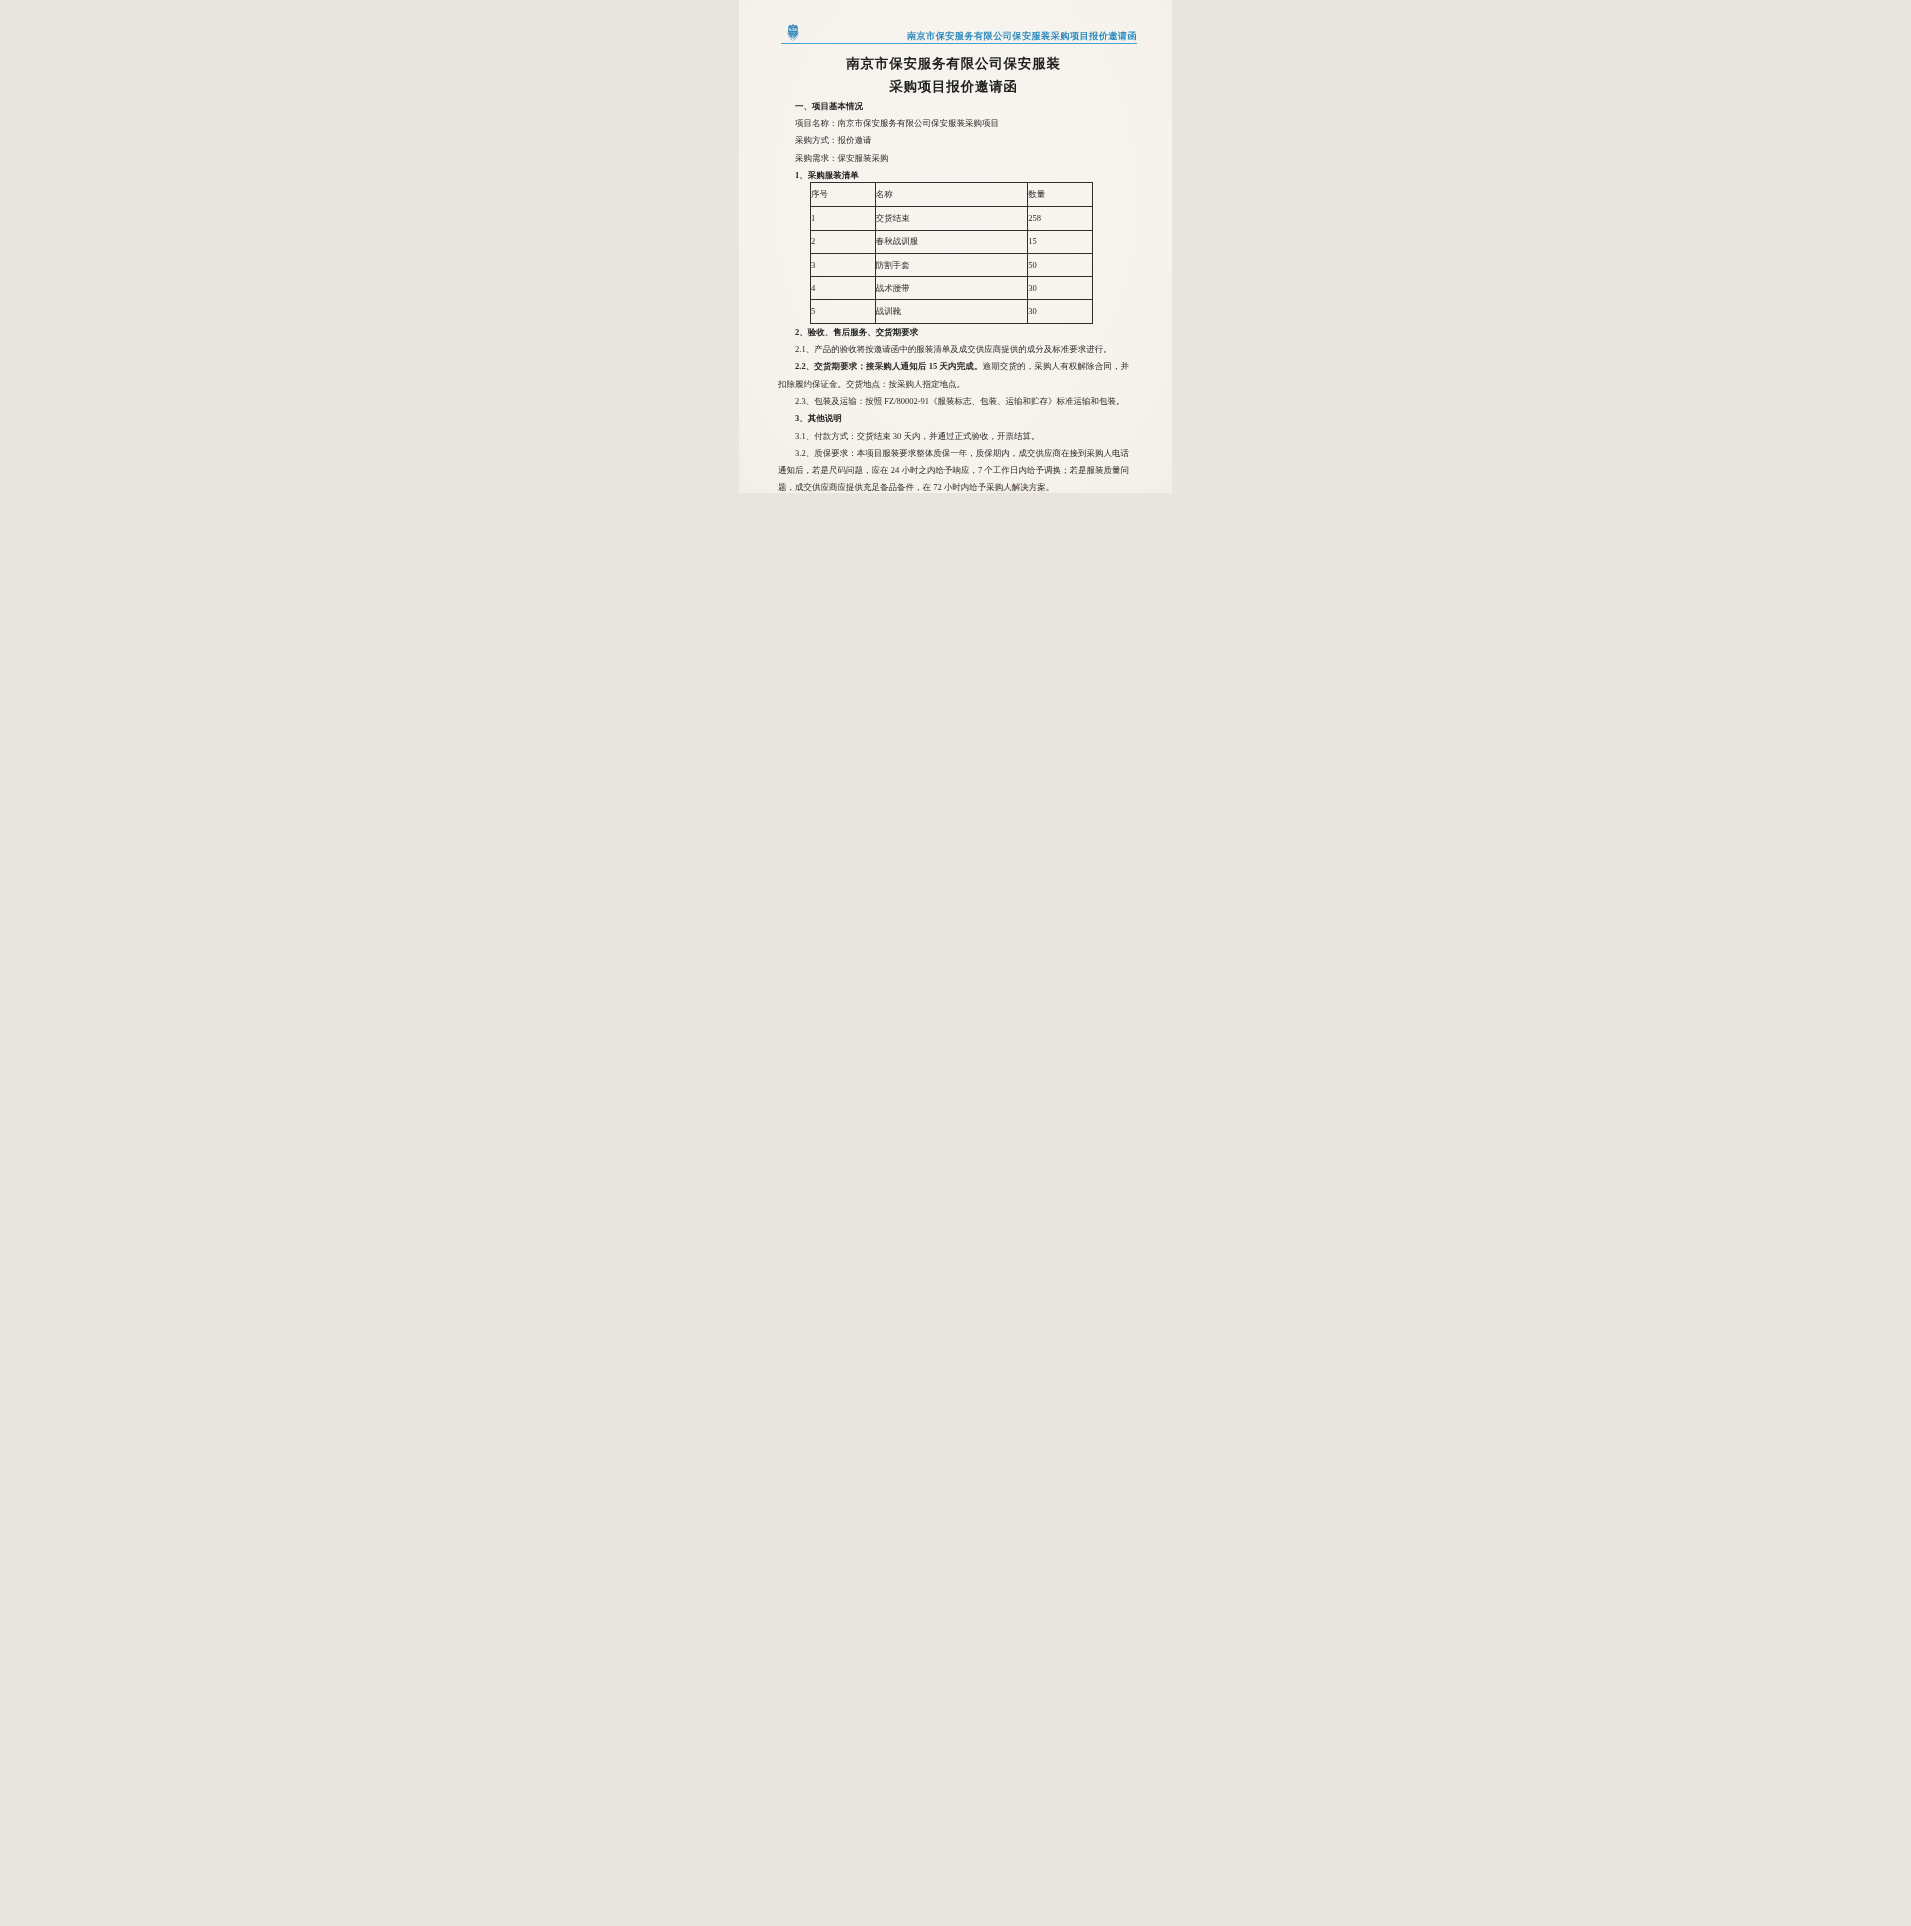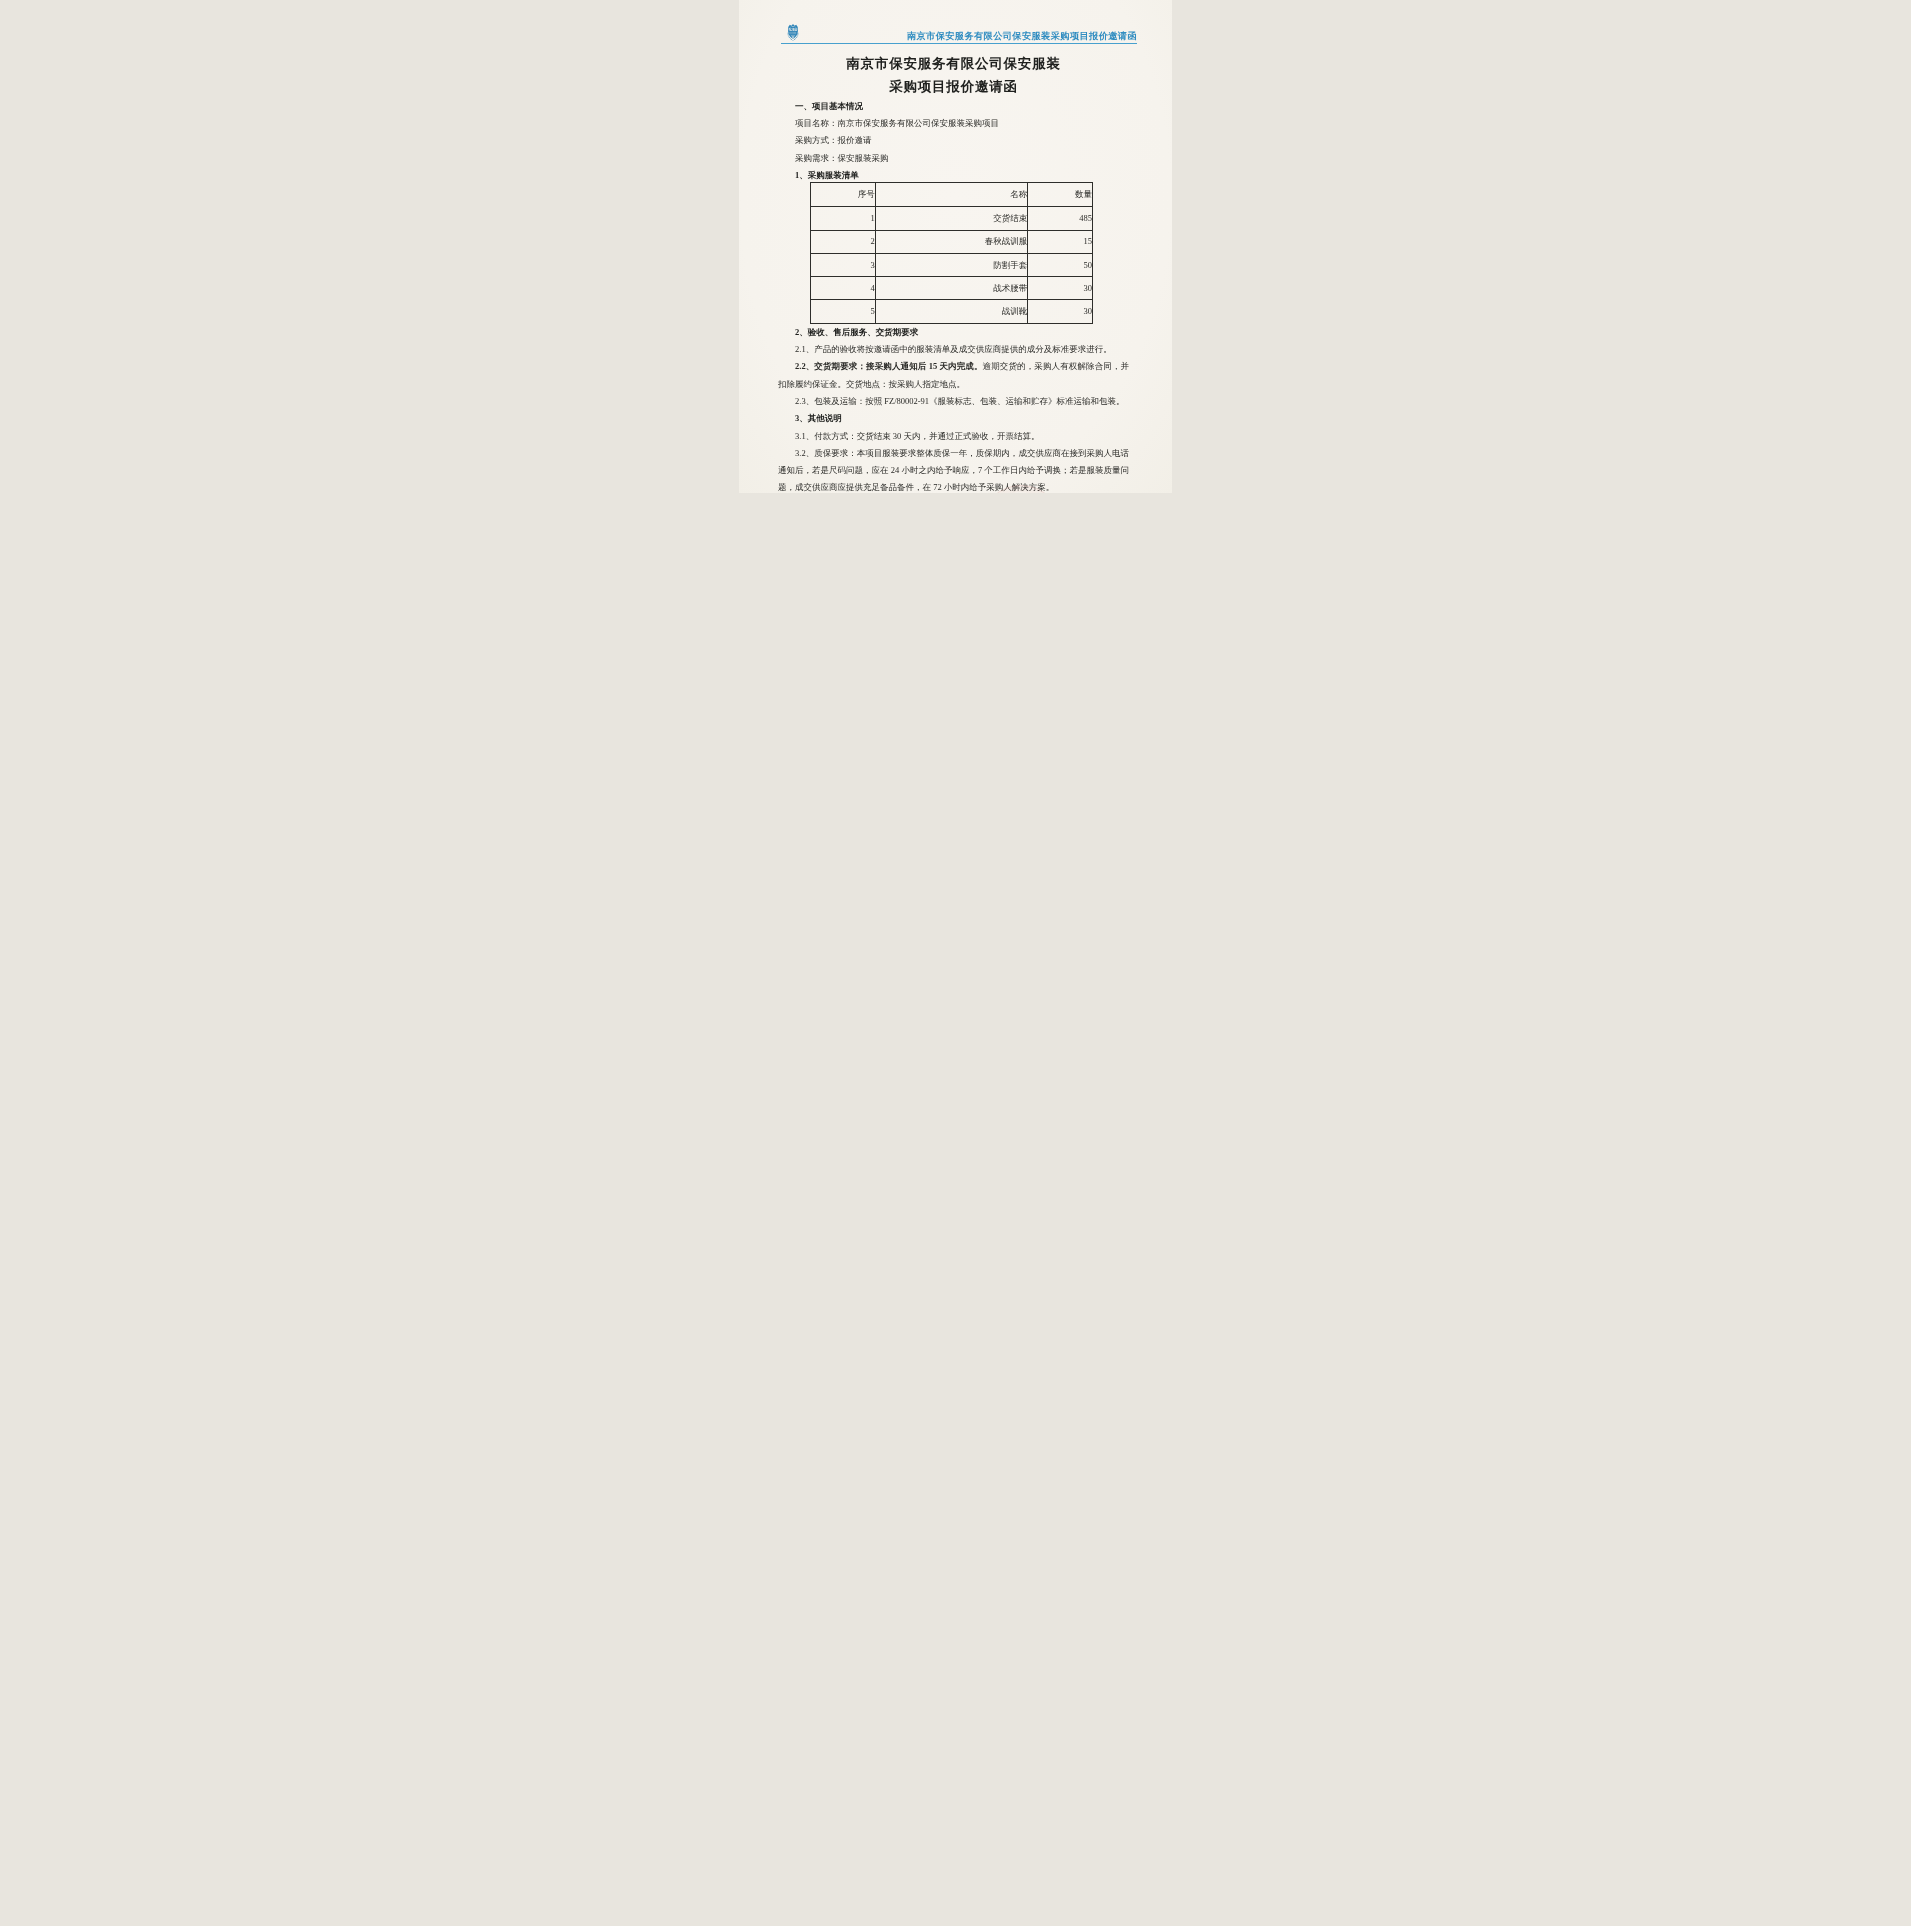"序号" table { text-align: right -> left }
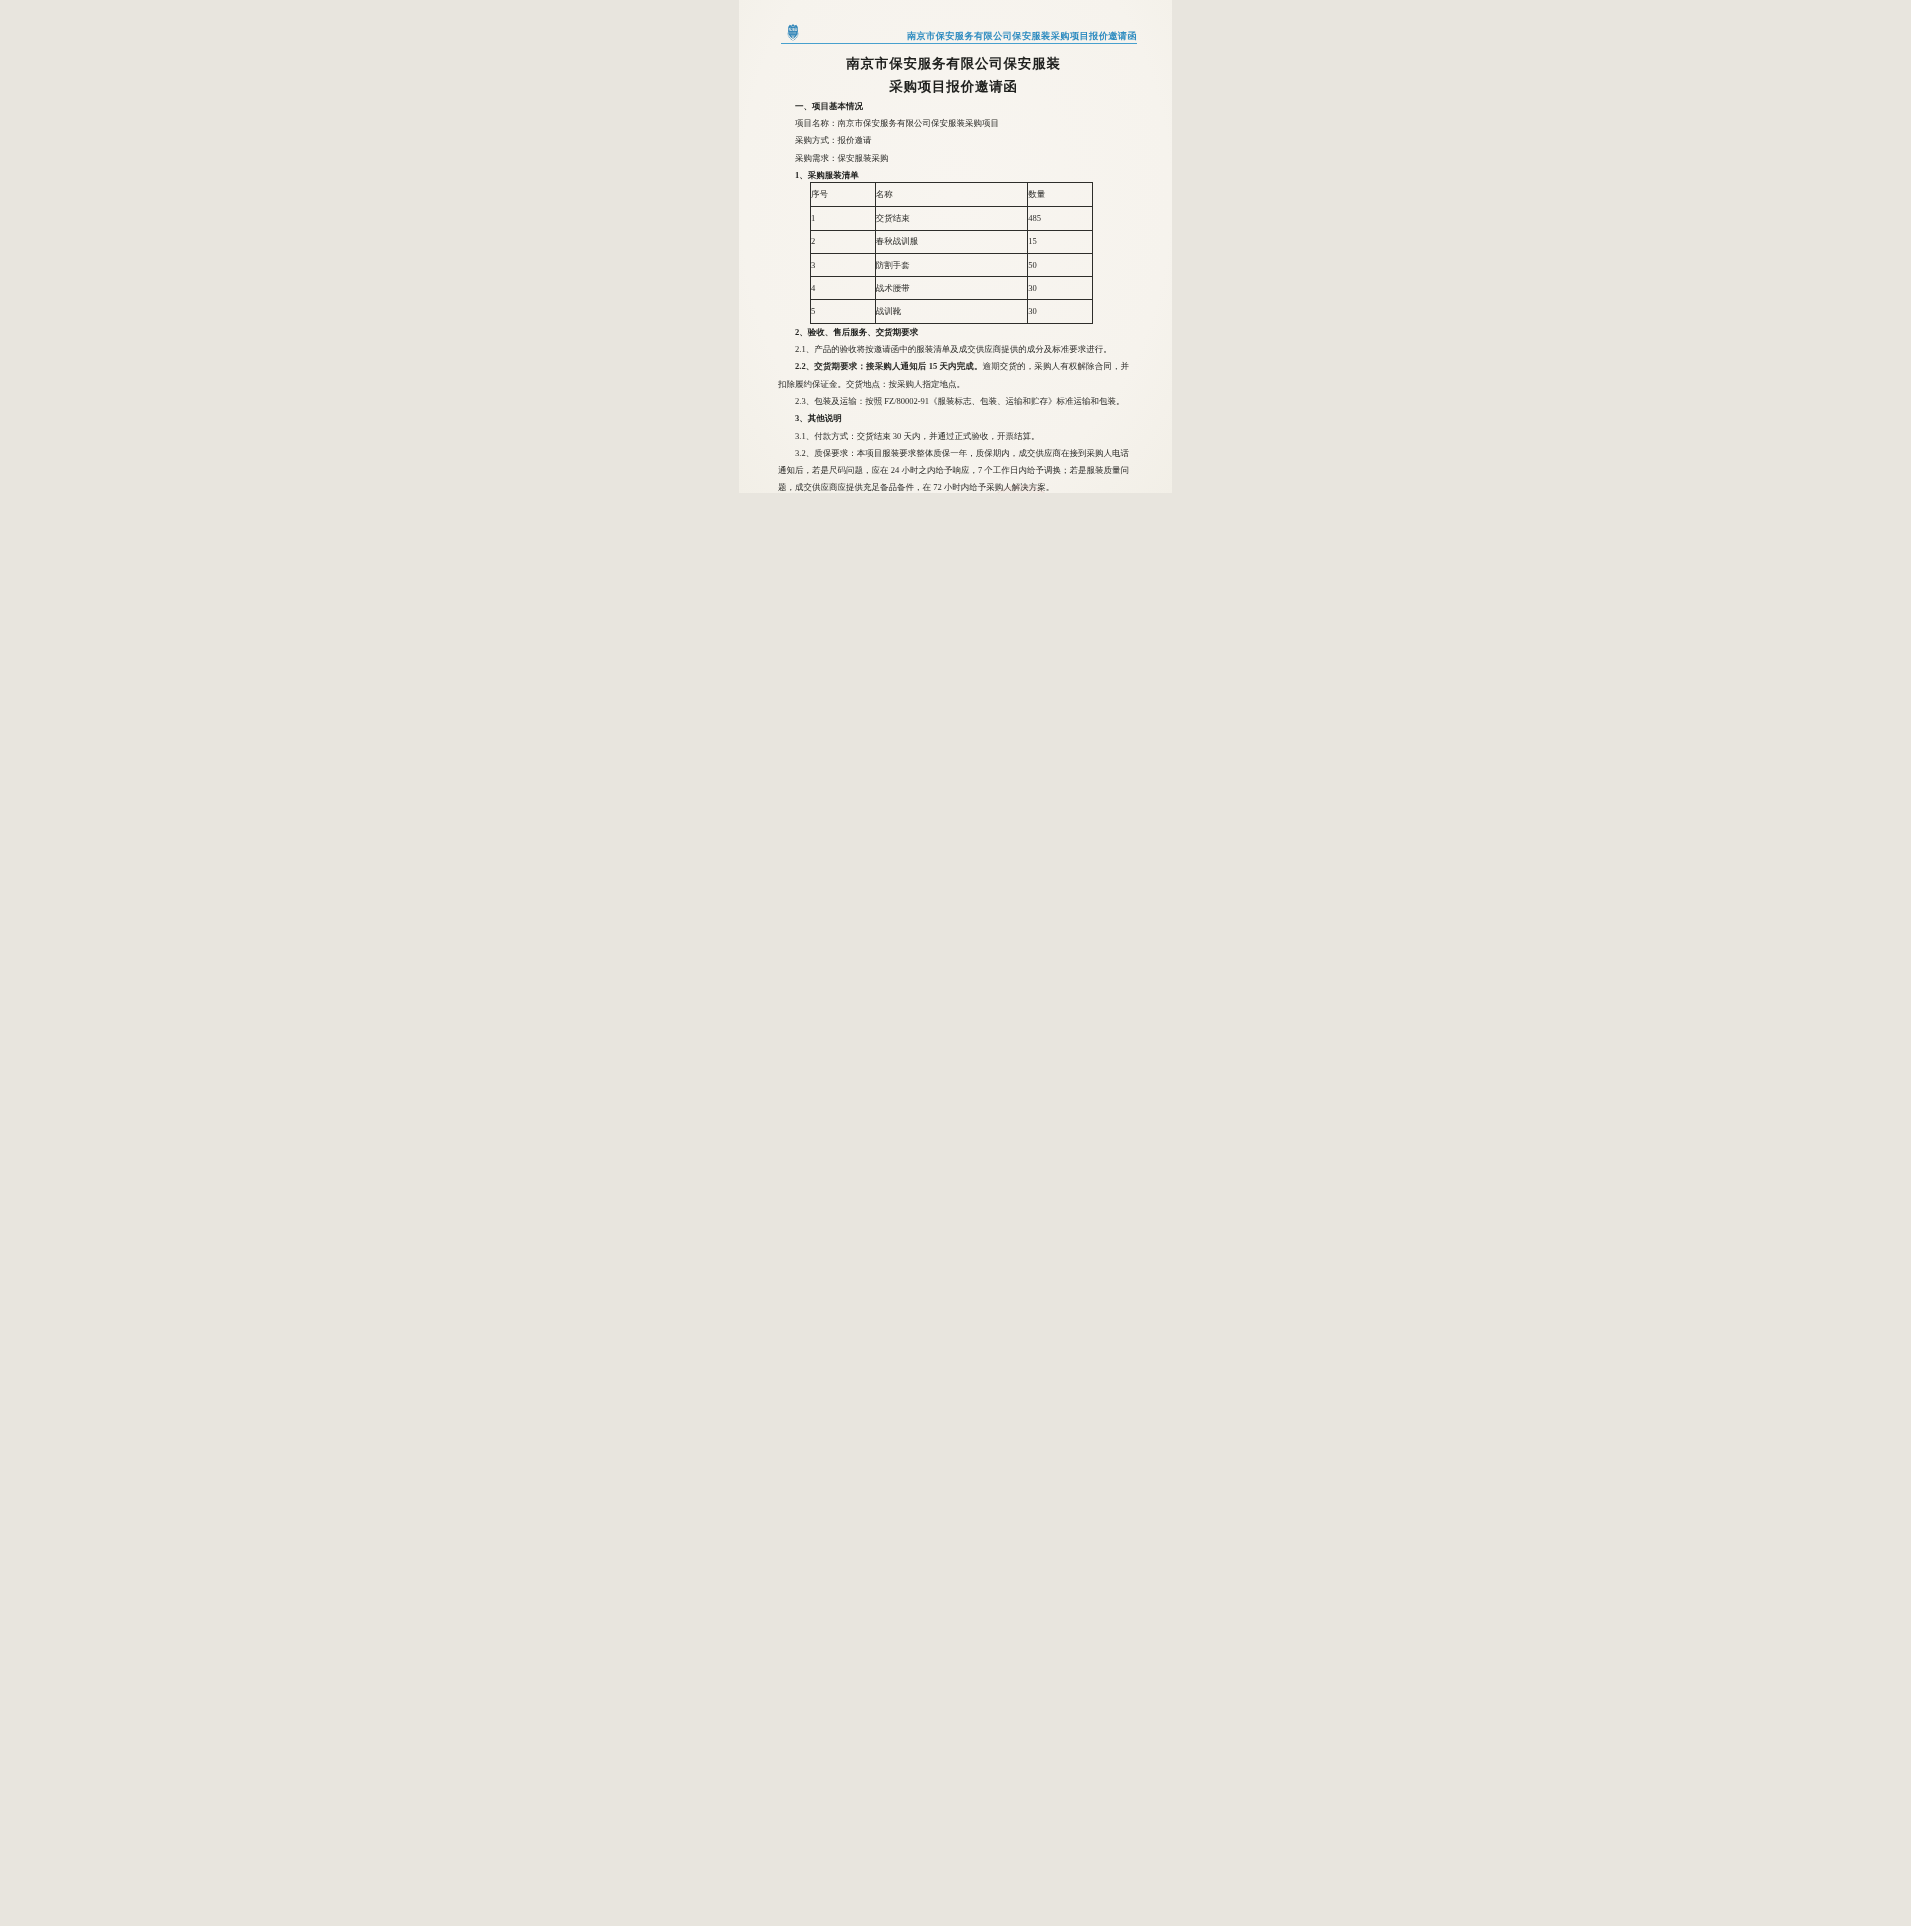"485" td { text: 485 -> 258 }
